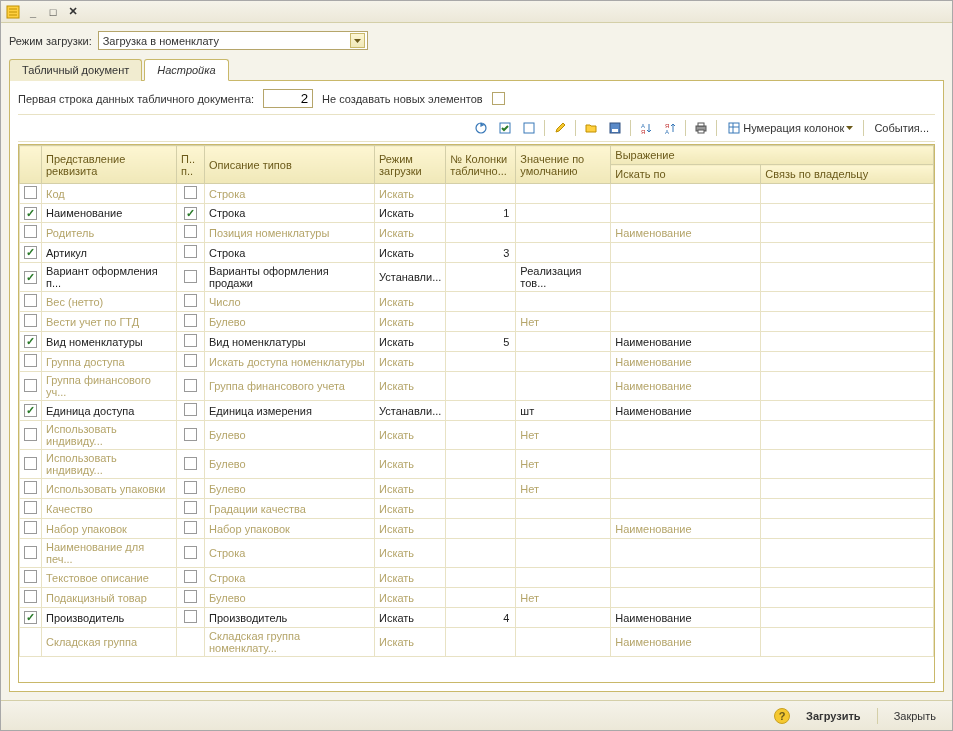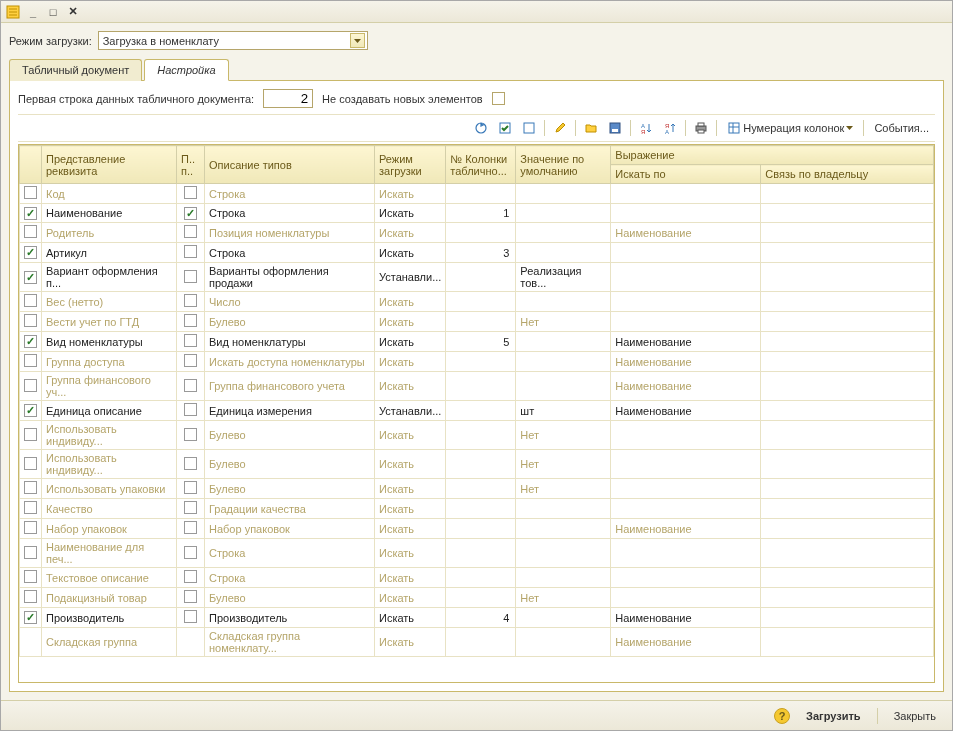"Единица описание" td { text: описание -> доступа }
